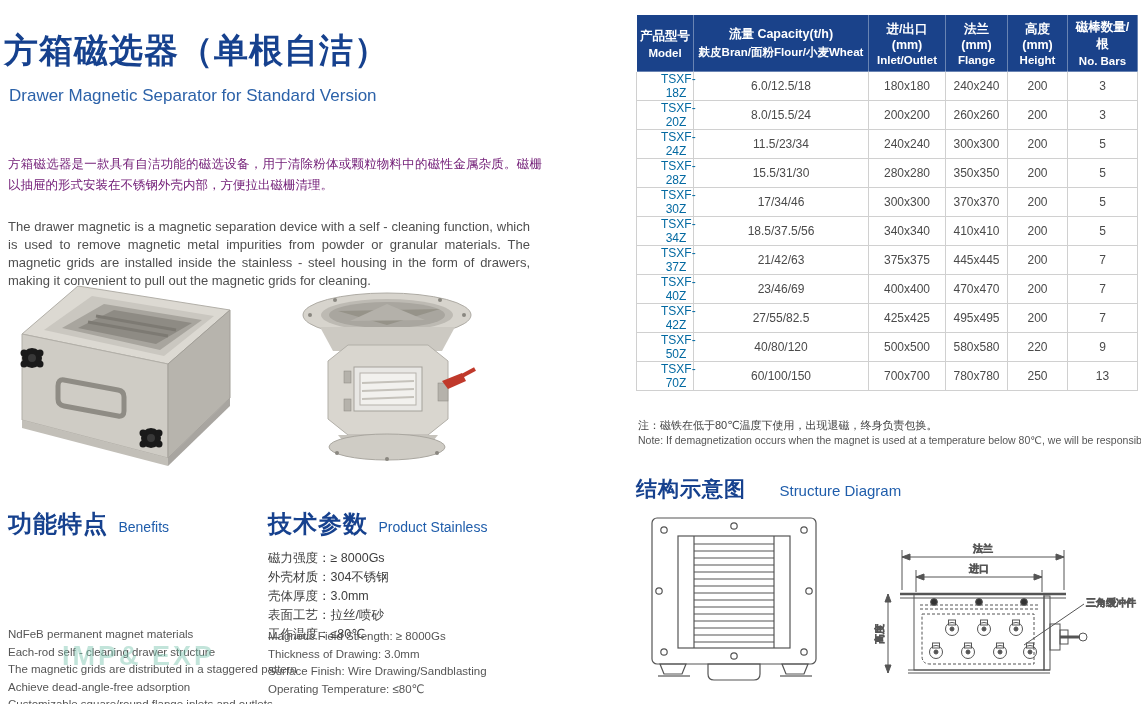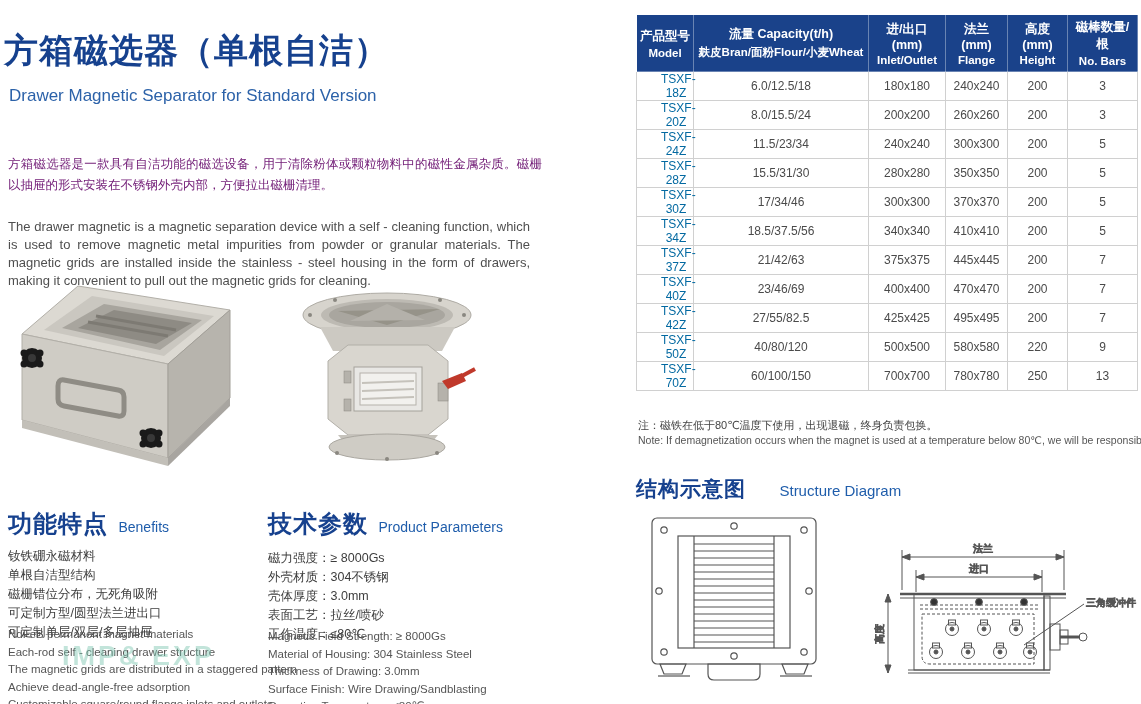"Product Parameters" span.en { text: Parameters -> Stainless }
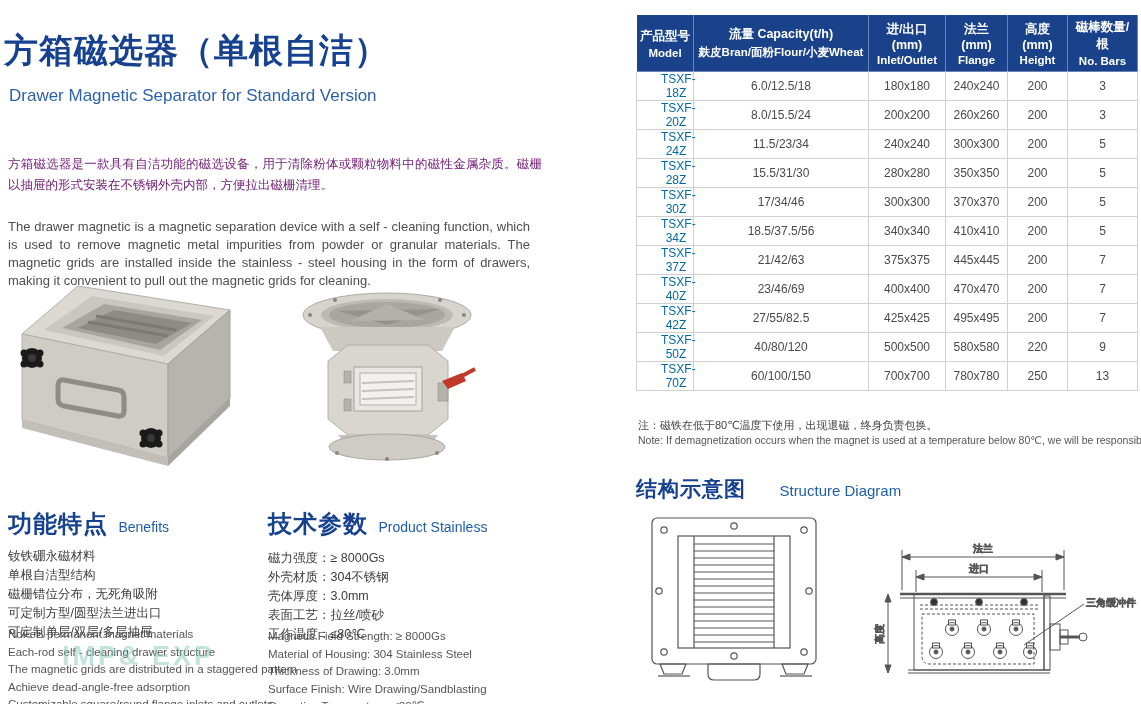"钕铁硼永磁材料" div.list { html: <div> <div>钕铁硼永磁材料</div> <div>单根自洁型结构</div> <div>磁栅错位分布，无死角吸附</div> <div>可定制方型/圆型法兰进出口</div> <div>可定制单层/双层/多层抽屉</div> </div> -> none }
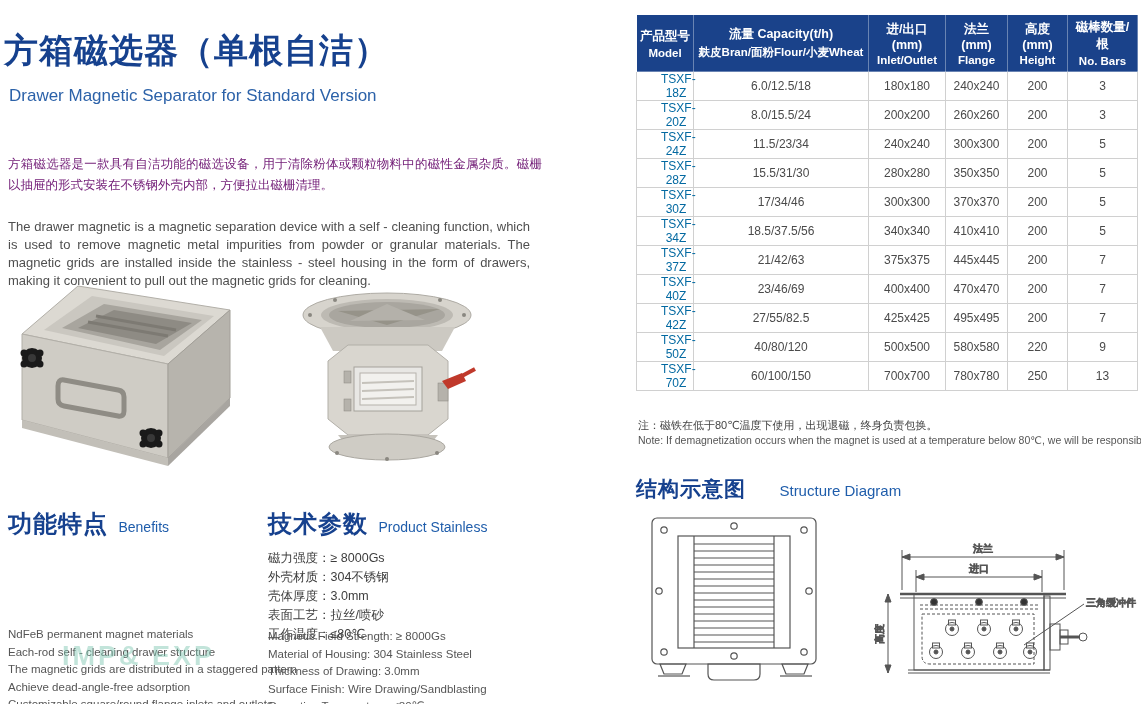"Material of Housing: 304 Stainless" div { html: <div>Material of Housing: 304 Stainless Steel</div> -> none }
